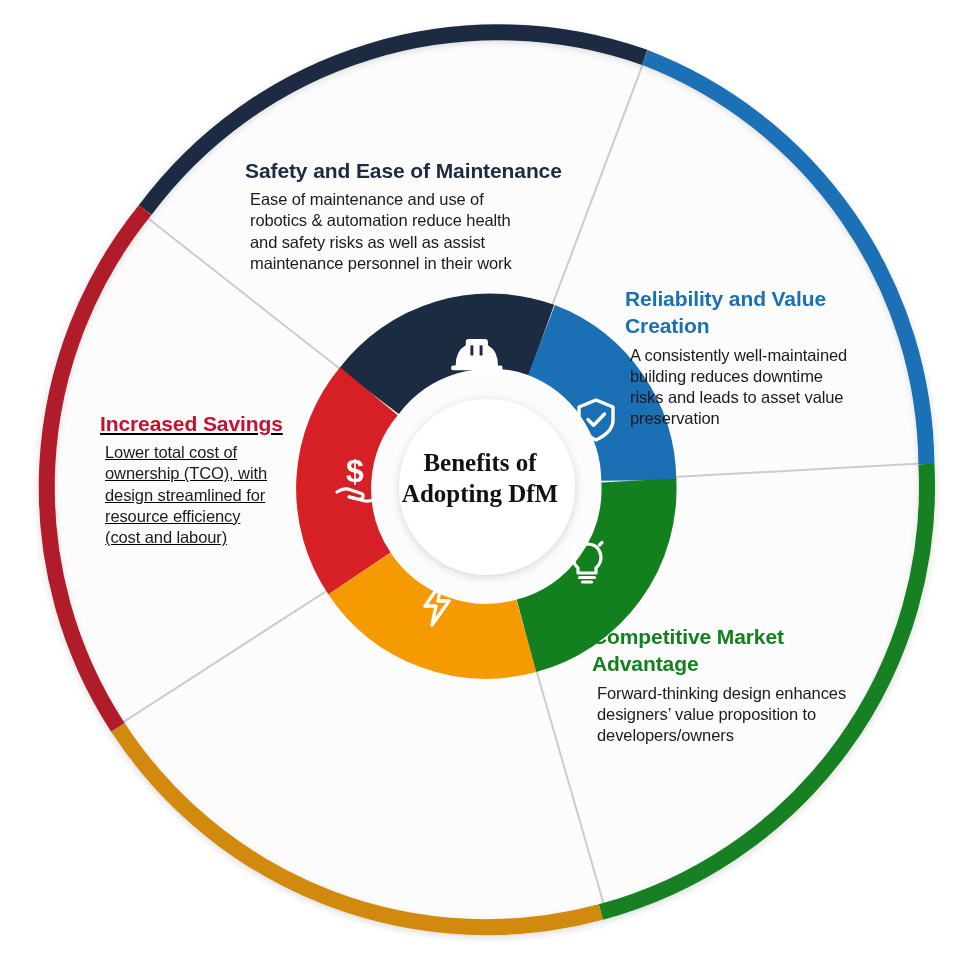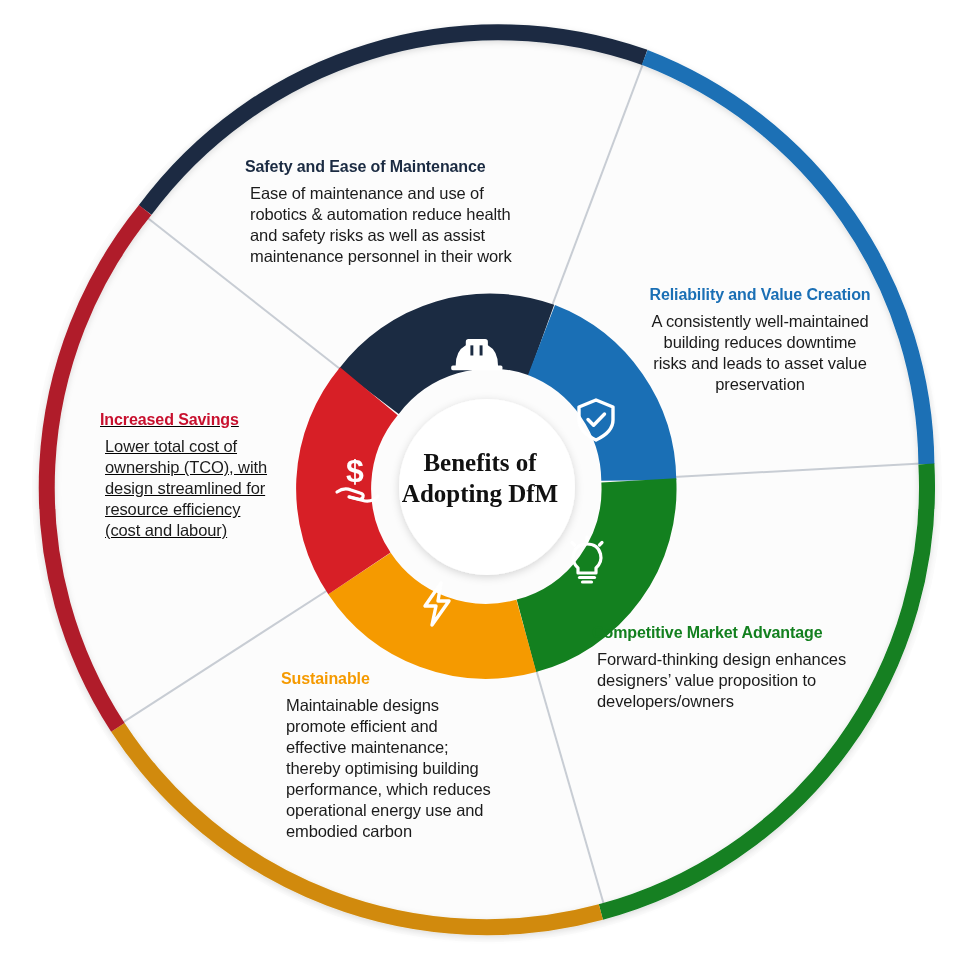"Safety and Ease of Maintenance" .txt-title { font-size: 16px -> 21px }
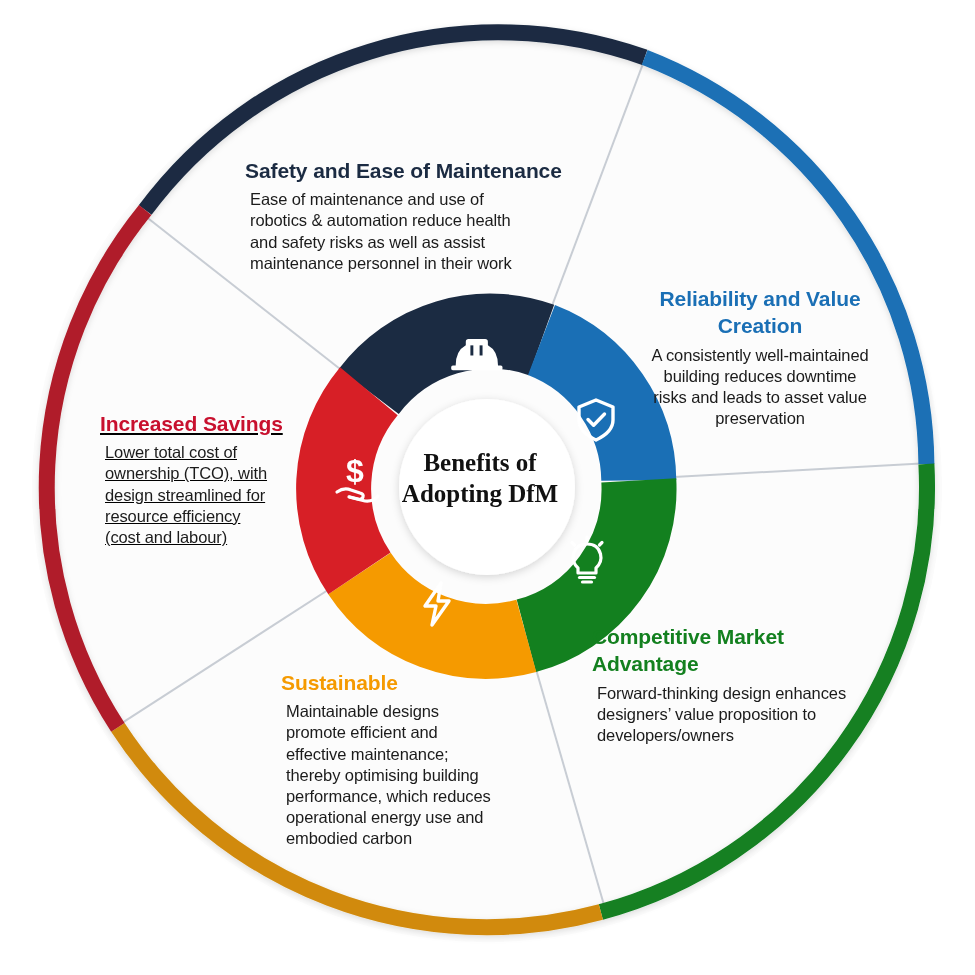"Reliability and Value Creation" #label-reliability { text-align: center -> none }
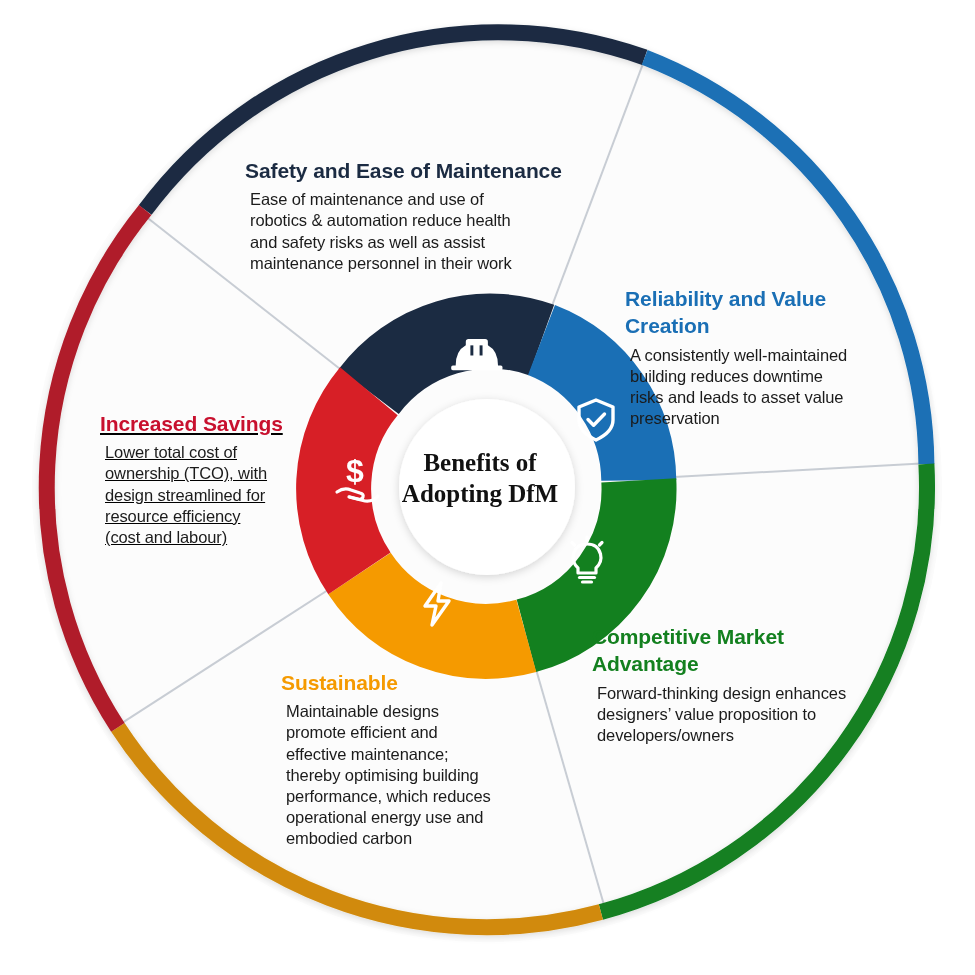"Sustainable" div.txt-block { html: <div> <div>Sustainable</div> <div>Maintainable designs promote efficient and effective maintenance; thereby optimising building performance, which reduces operational energy use and embodied carbon</div> </div> -> none }
